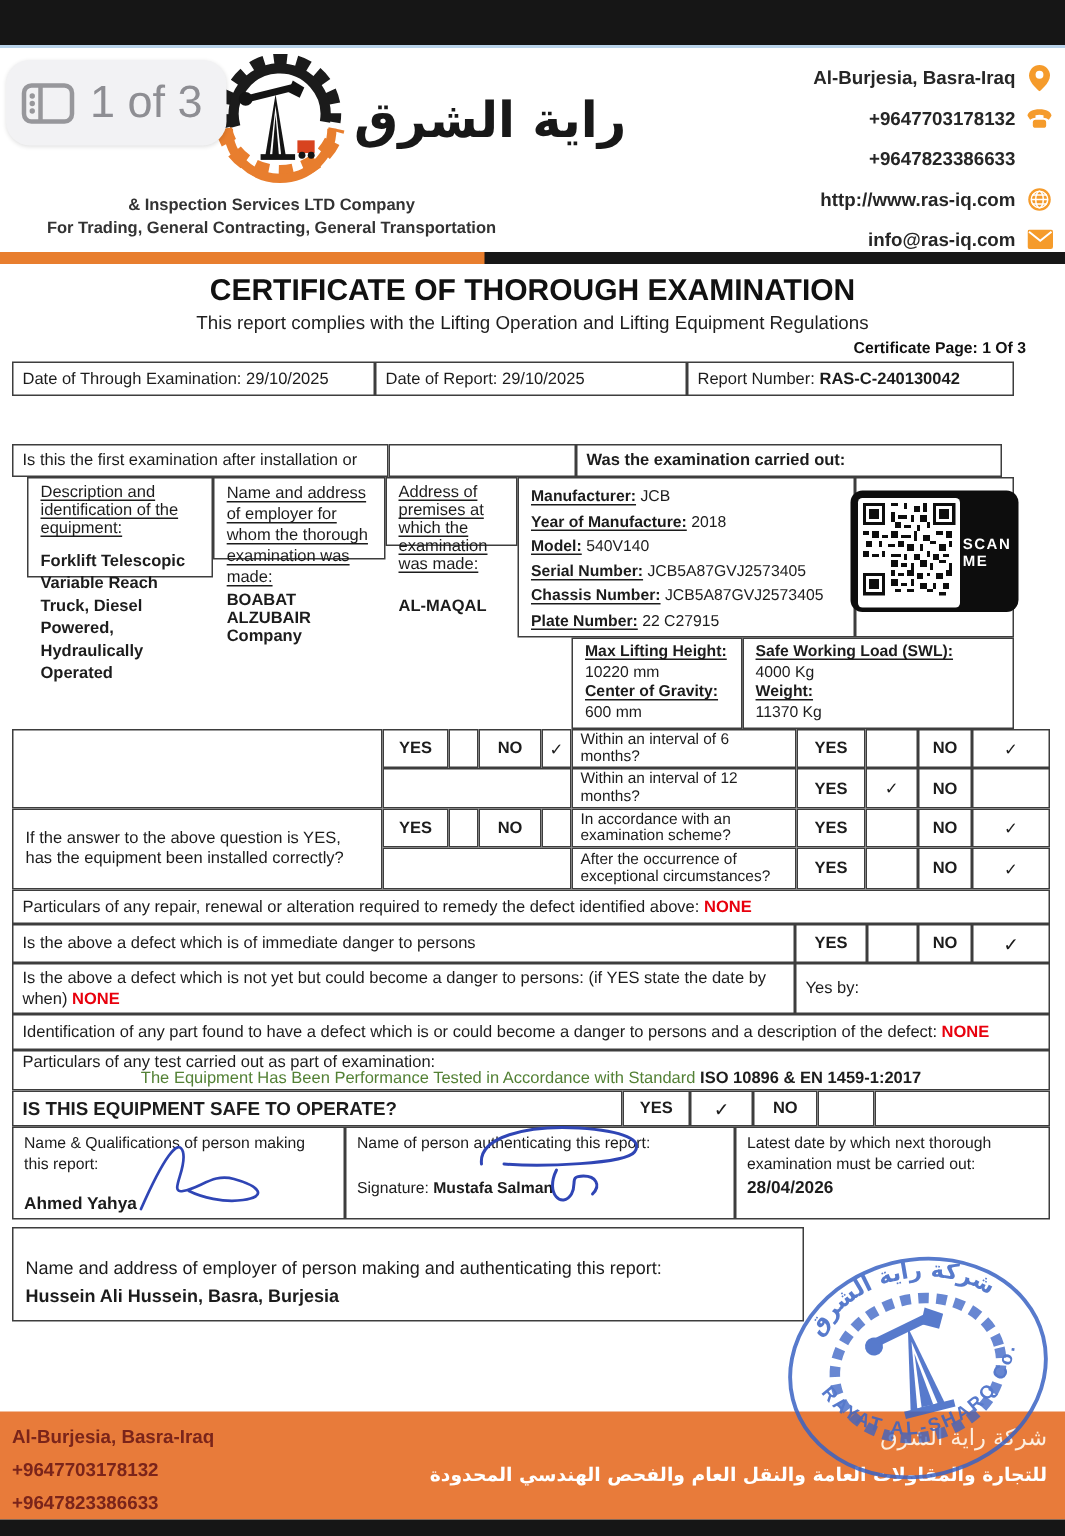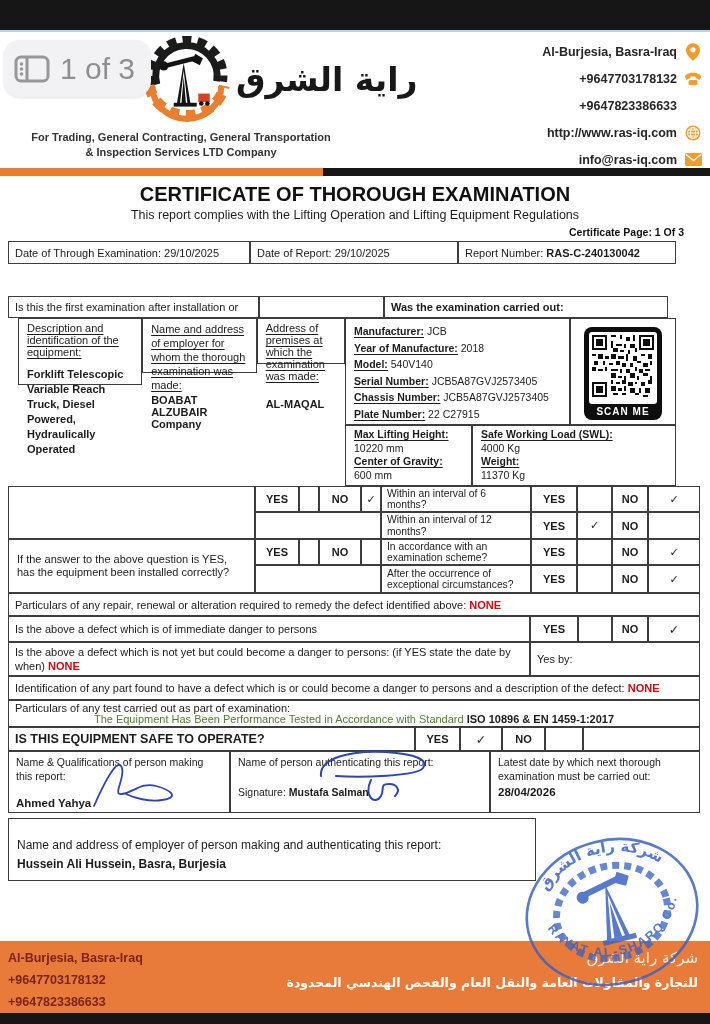"For Trading, General Contracting," div { order: before "& Inspection Services LTD Company" -> after "& Inspection Services LTD Company" }
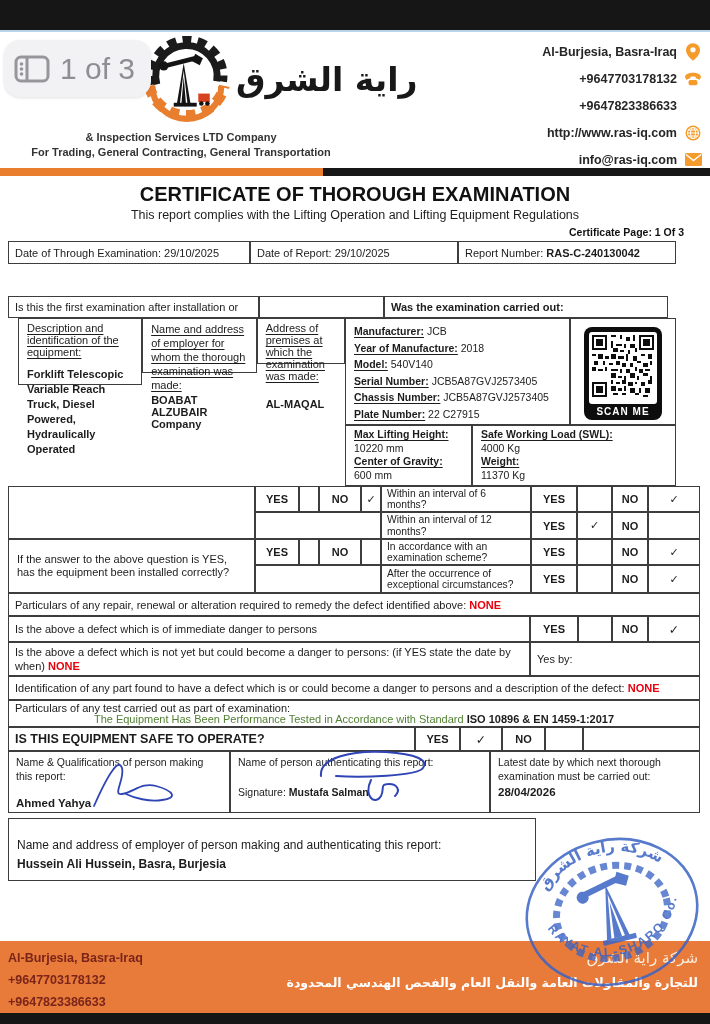"SCAN ME" .qr-frame { flex-direction: column -> row }
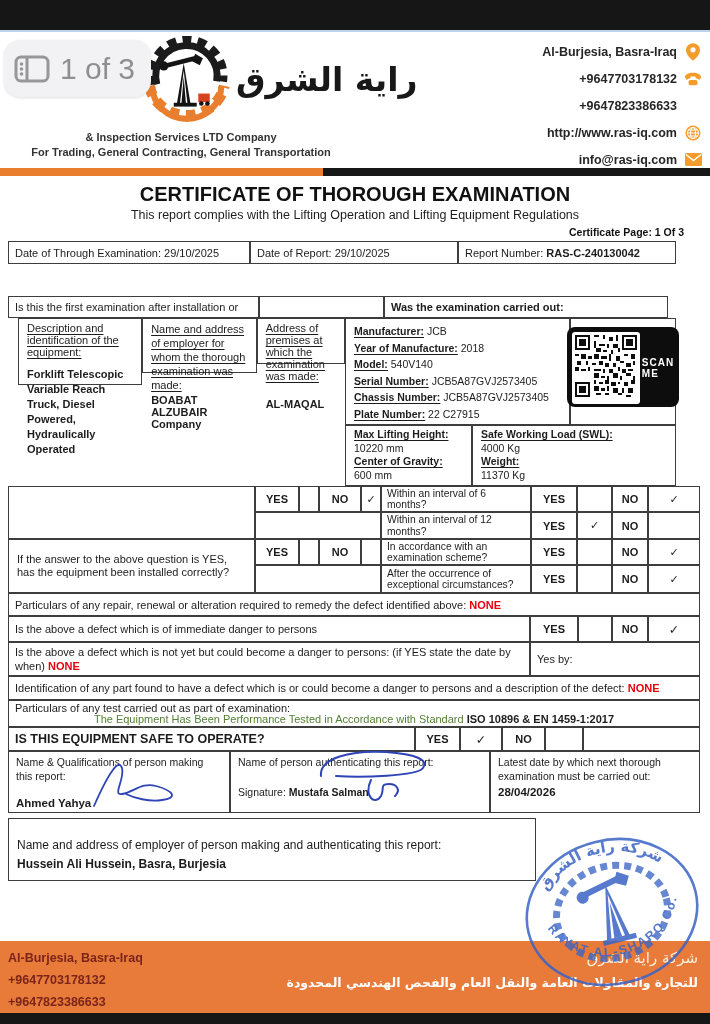"Max Lifting Height:" .eq-rbot { margin-left: none -> 36px }
